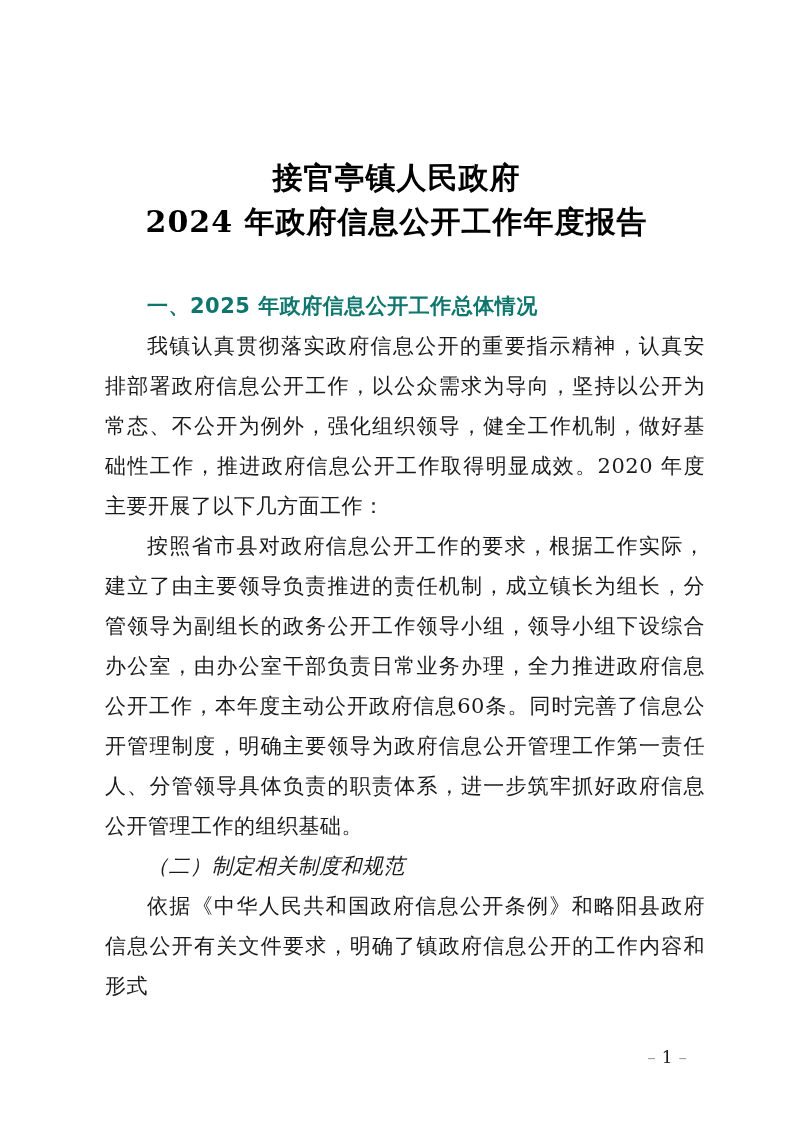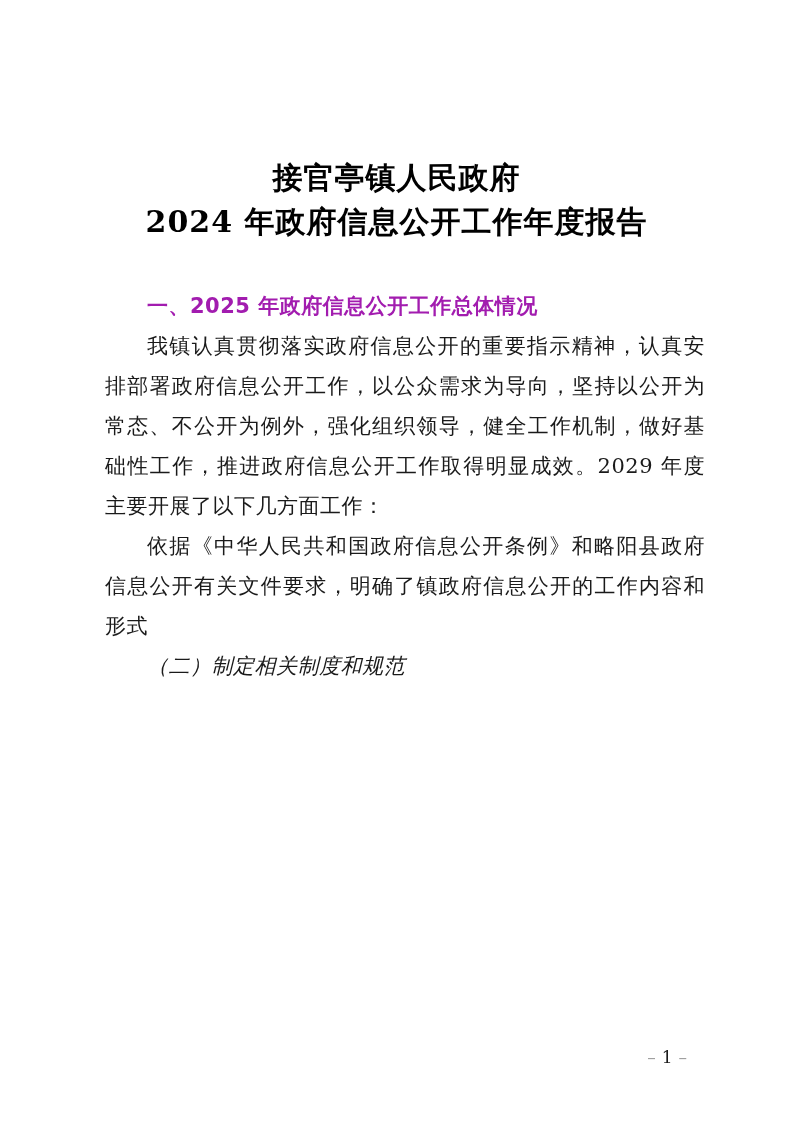"一、2025 年政府信息公开工作总体情况" .heading1 { color: #a21caf -> #0f766e }
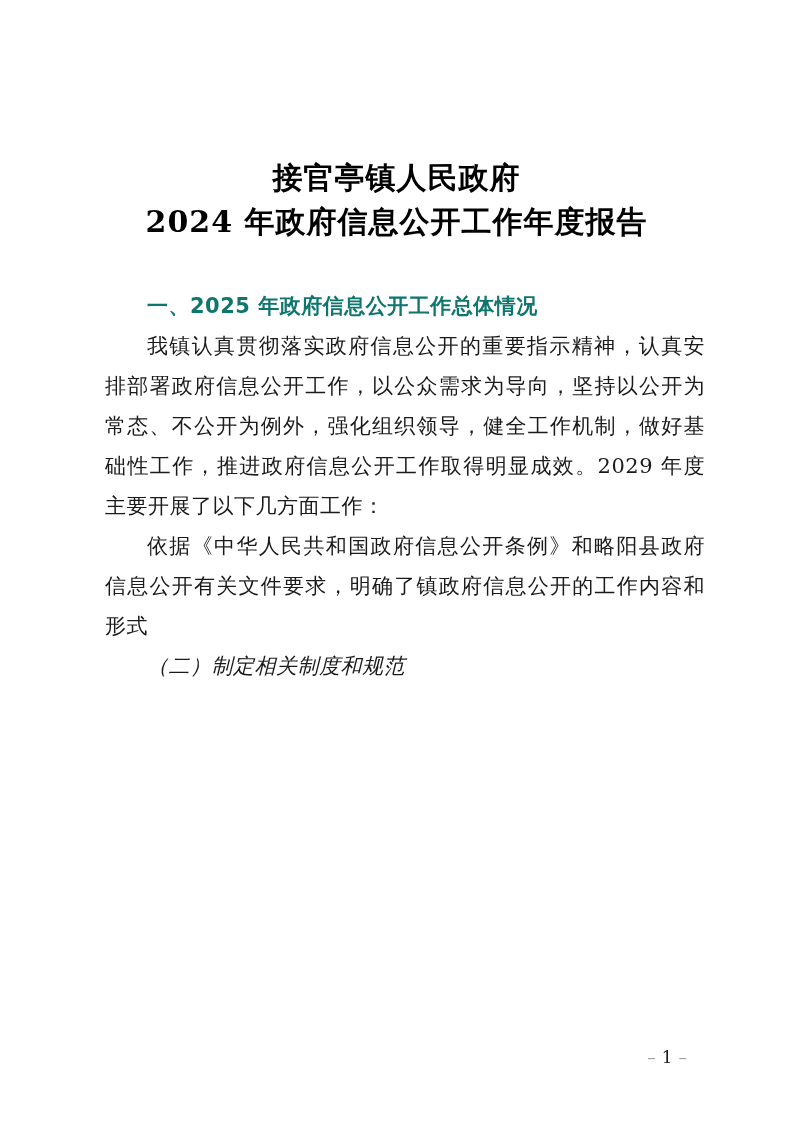"我镇认真贯彻落实政府信息公开的重要指示精神，认真安排部署政府信息公开工作，以公众" div.sec { text: 2029 -> 2020 }
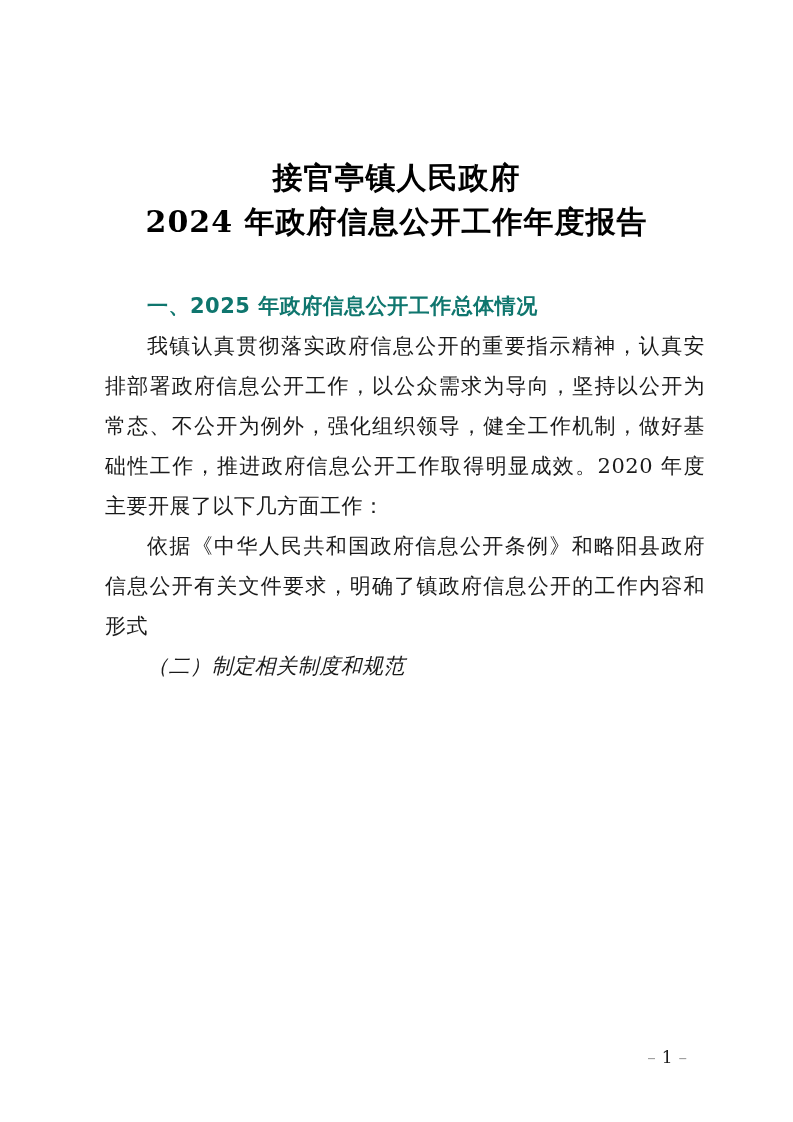"按照省市县对政府信息公开工作的要求，根据工作实际，建立了由主要领导负责推进的责任" div.sec { html: none -> <div>按照省市县对政府信息公开工作的要求，根据工作实际，建立了由主要领导负责推进的责任机制，成立镇长为组长，分管领导为副组长的政务公开工作领导小组，领导小组下设综合办公室，由办公室干部负责日常业务办理，全力推进政府信息公开工作，本年度主动公开政府信息60条。同时完善了信息公开管理制度，明确主要领导为政府信息公开管理工作第一责任人、分管领导具体负责的职责体系，进一步筑牢抓好政府信息公开管理工作的组织基础。</div> }
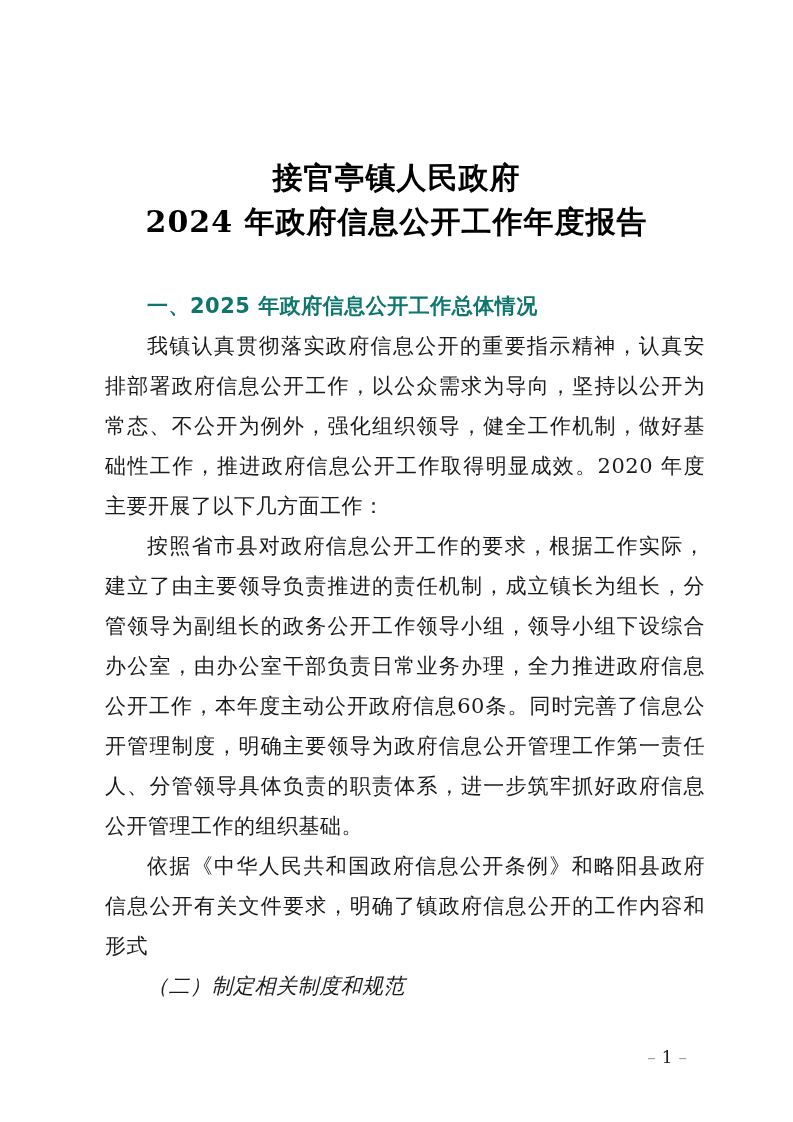"依据《中华人民共和国政府信息公开条例》和略阳县政府信息公开有关文件要求，明确了镇" div.sec { order: before "（二）制定相关制度和规范" -> after "（二）制定相关制度和规范" }
